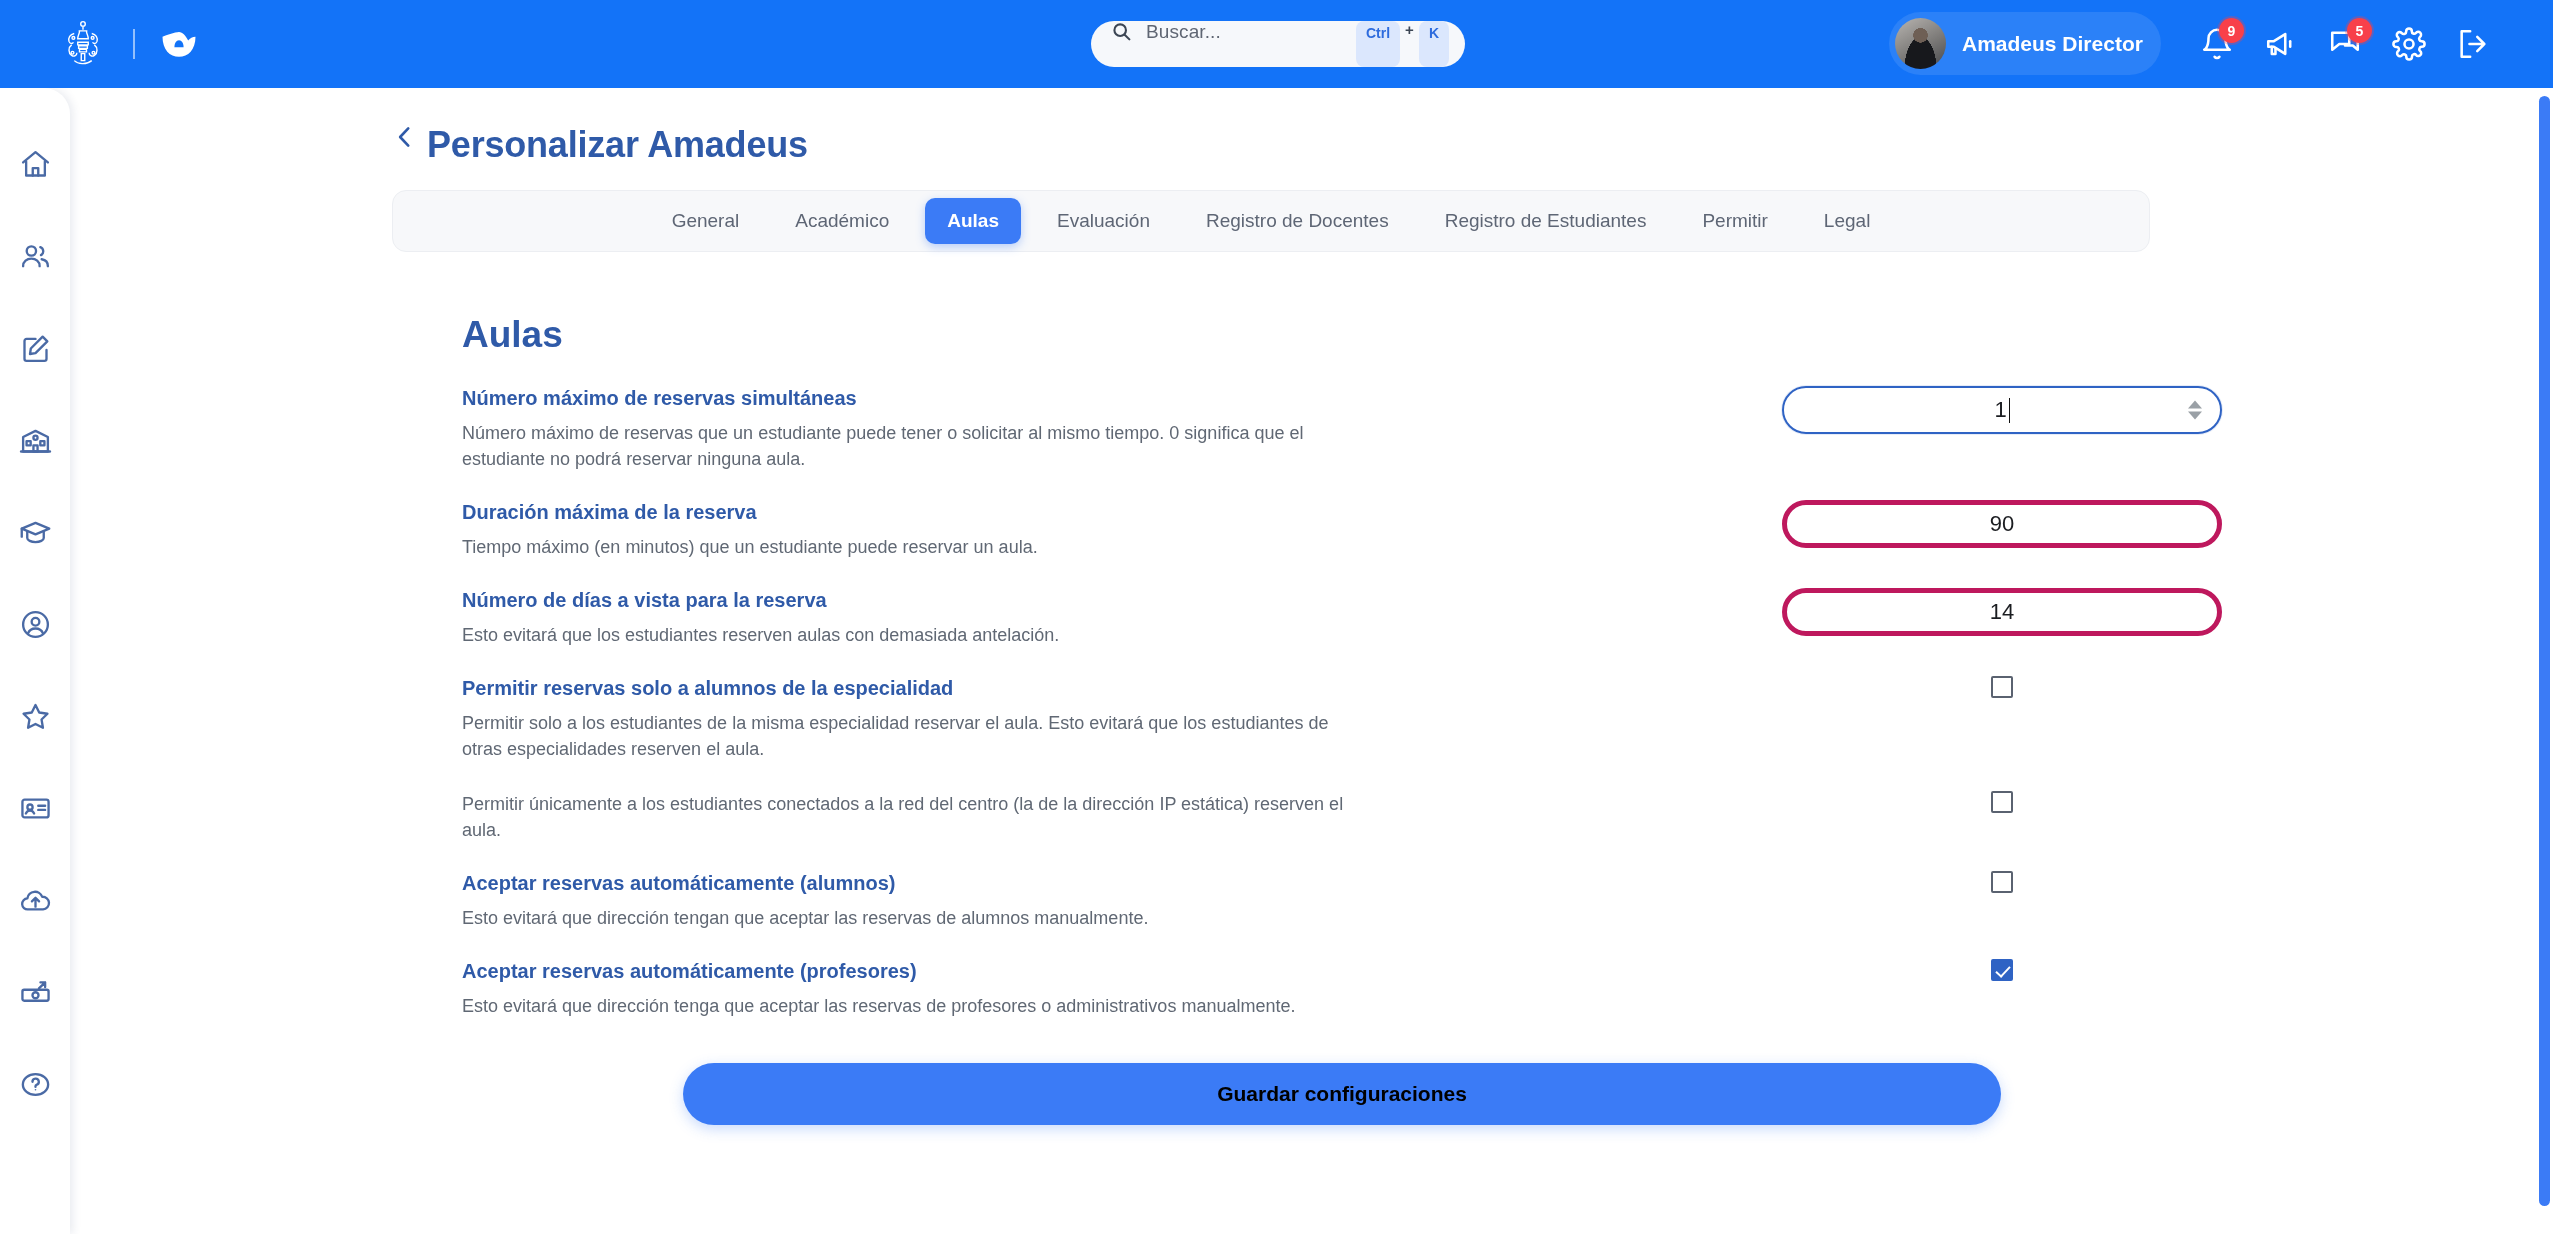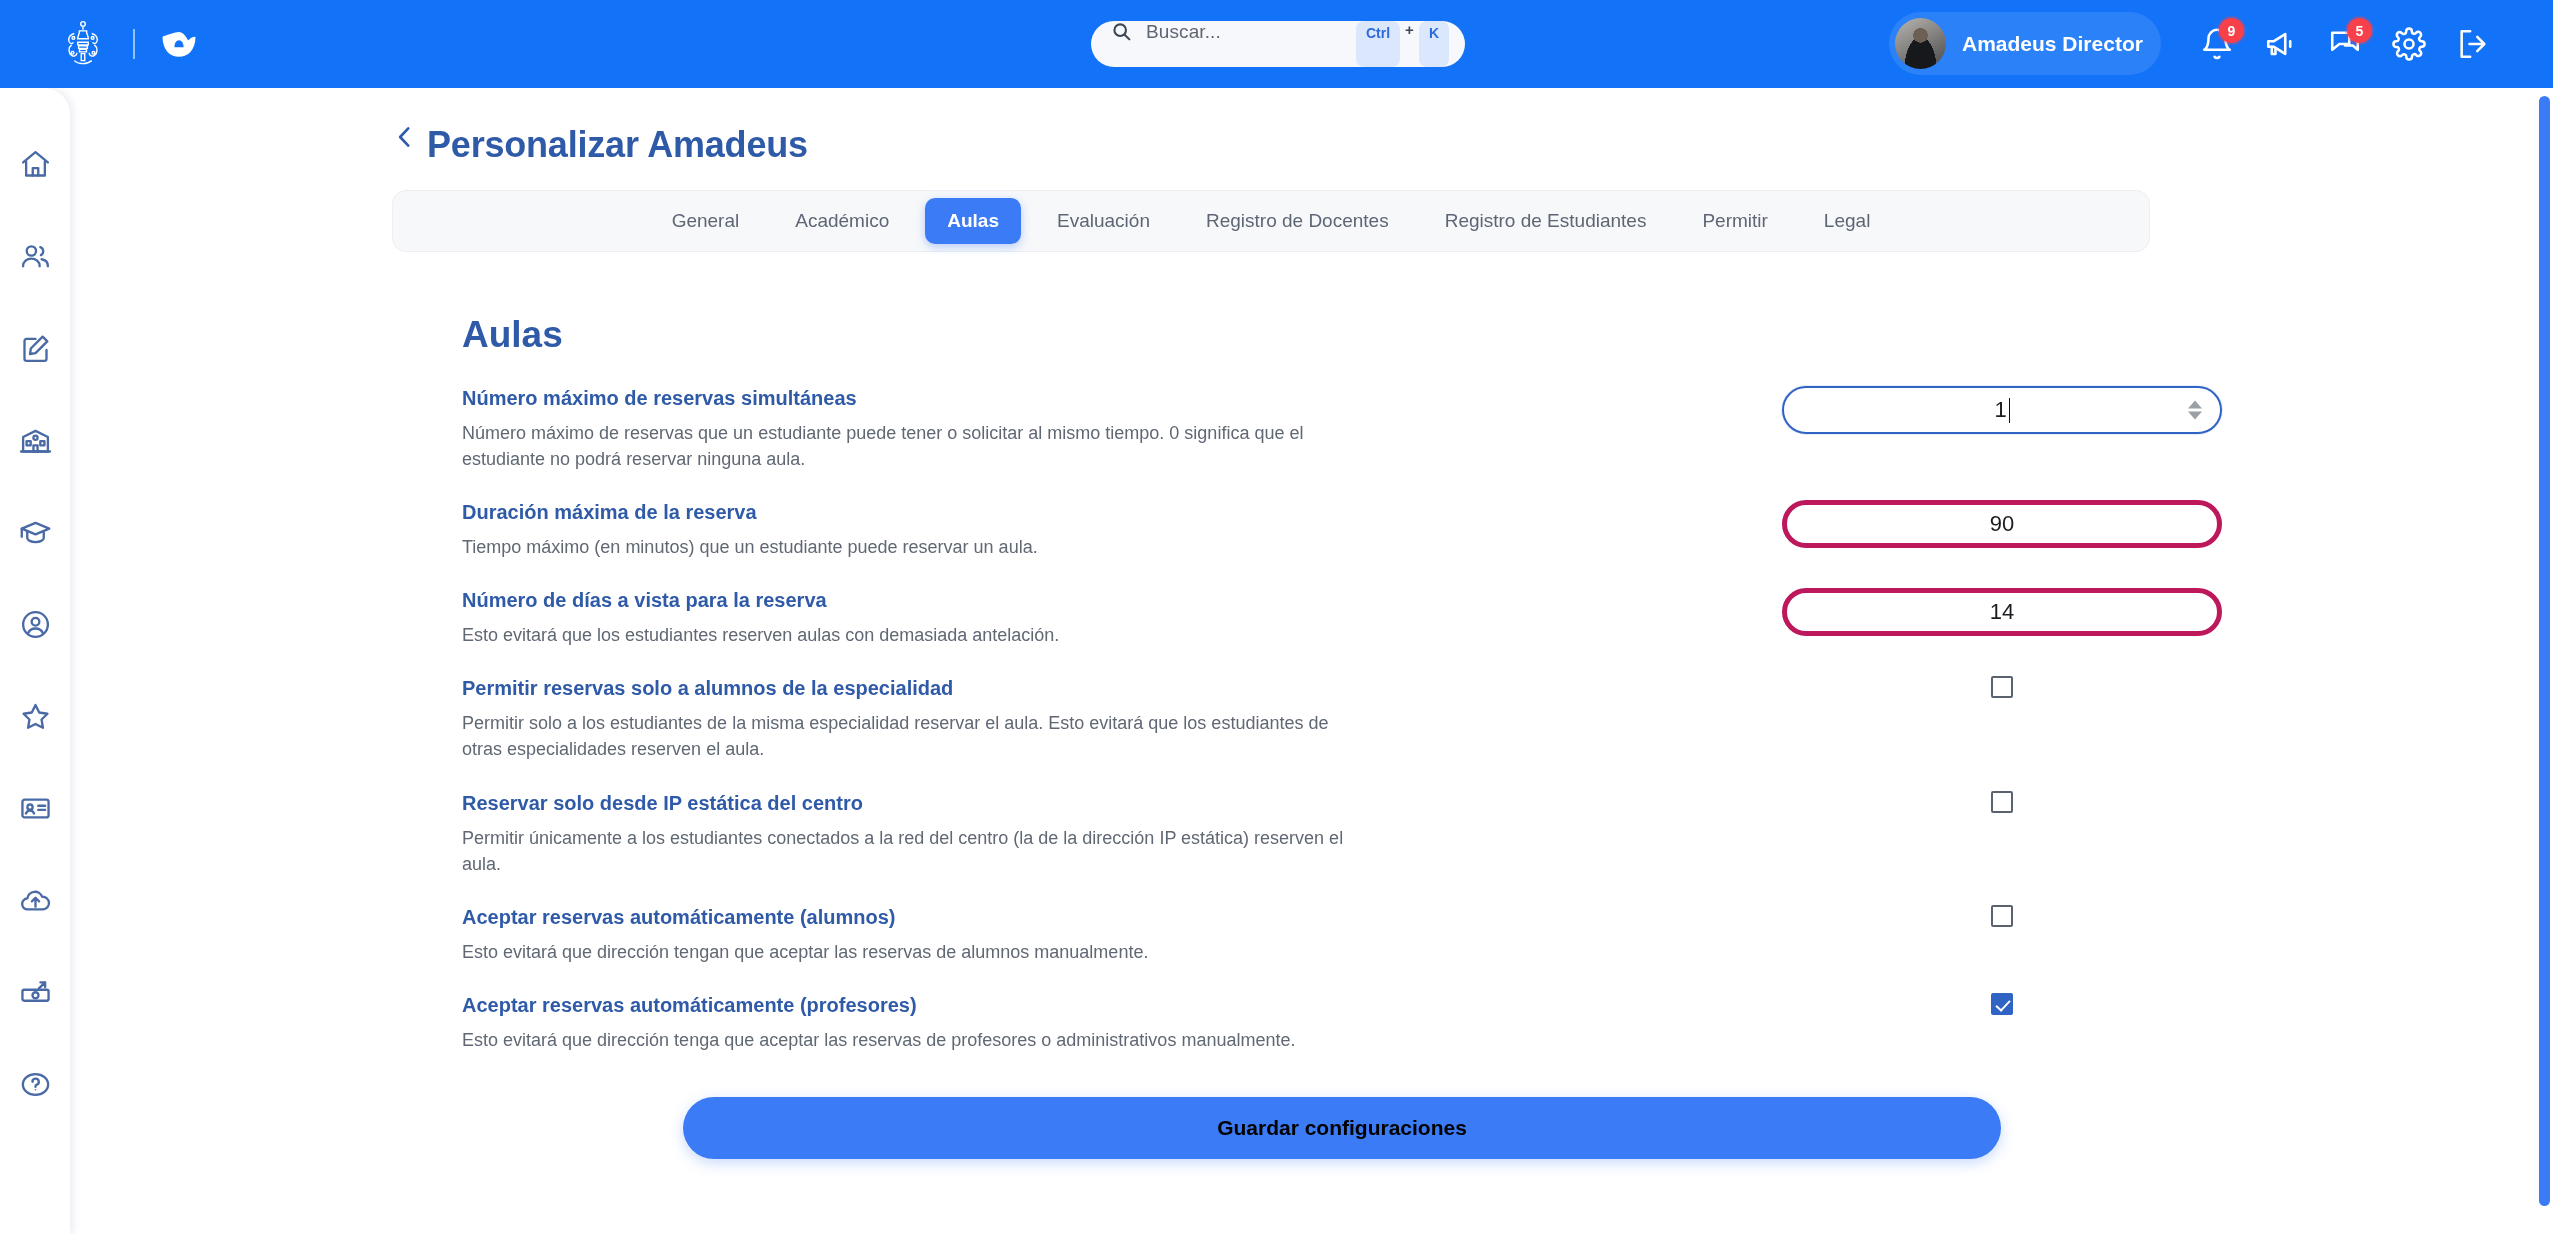"Reservar solo desde IP estática" div.row-label { html: <div>Reservar solo desde IP estática del centro</div> -> none }
